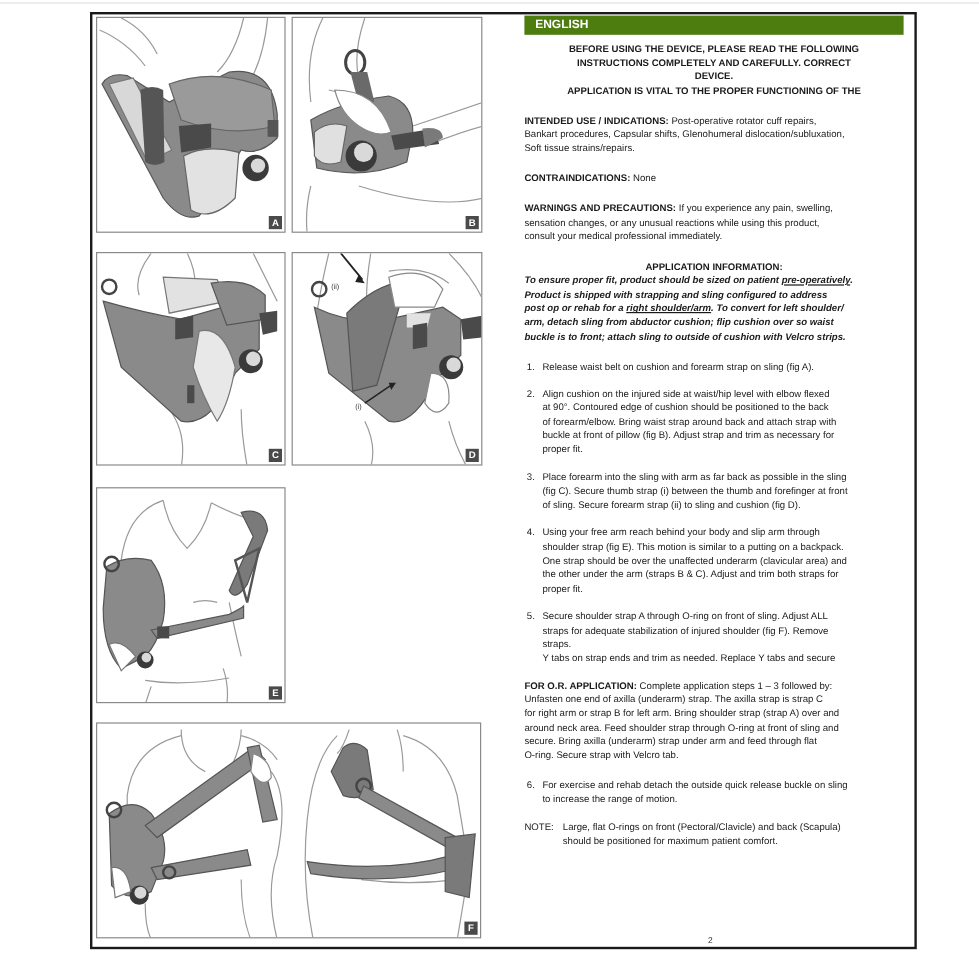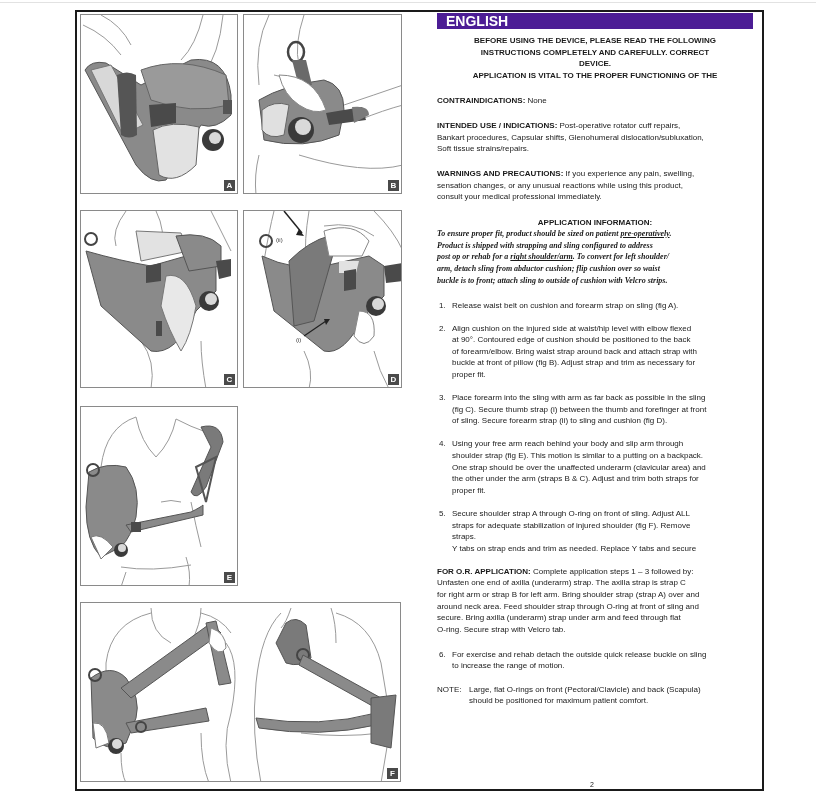"ENGLISH" .lang-bar { background: #4c1d95 -> #4d7c0f; font-size: 14px -> 10px }
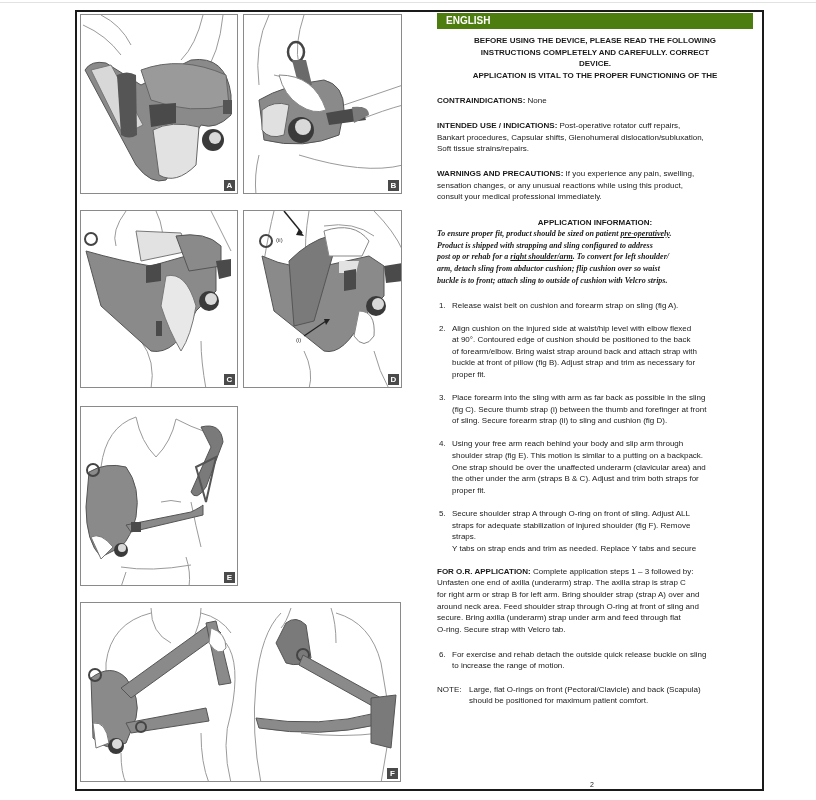"CONTRAINDICATIONS: None" div.para { order: before "INTENDED USE / INDICATIONS:" -> after "INTENDED USE / INDICATIONS:" }
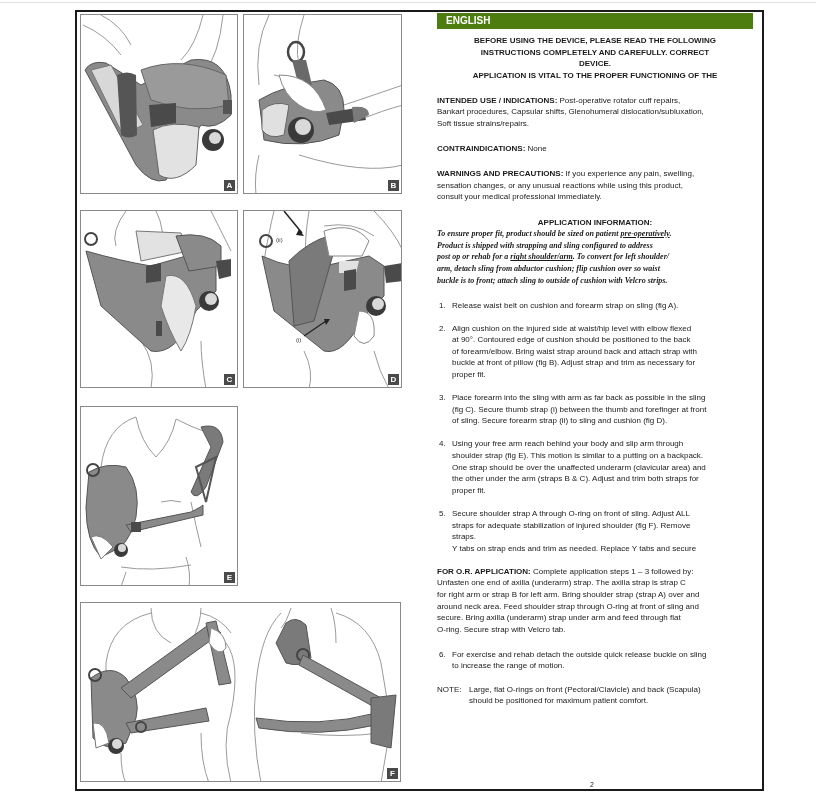"To ensure proper fit, product" .ital { font-family: Liberation Serif, serif -> none }
